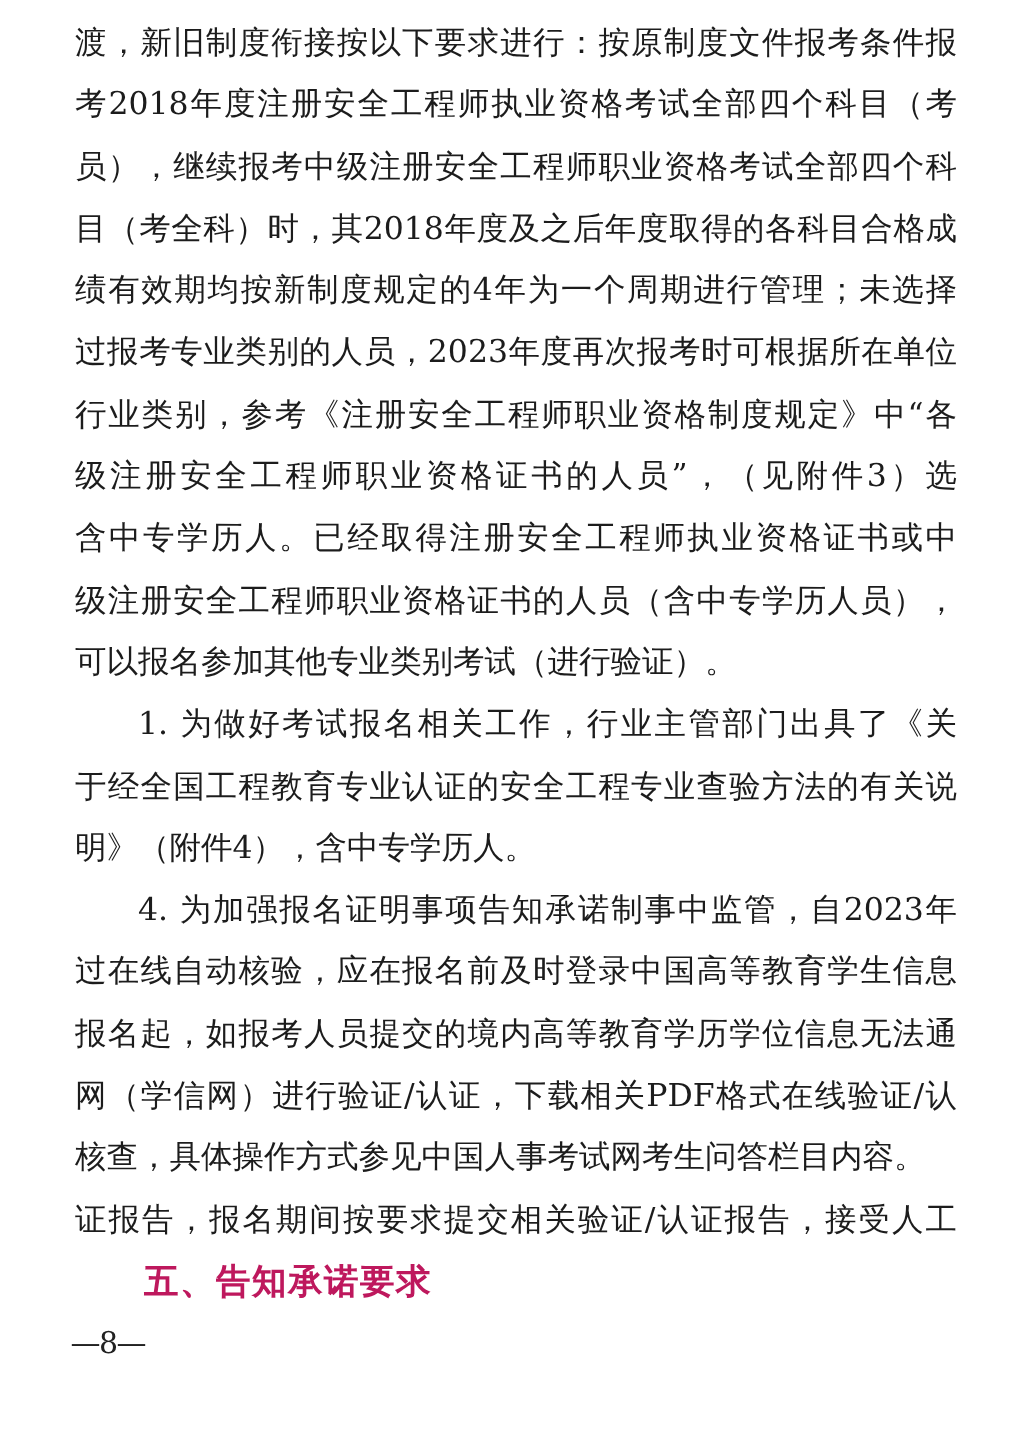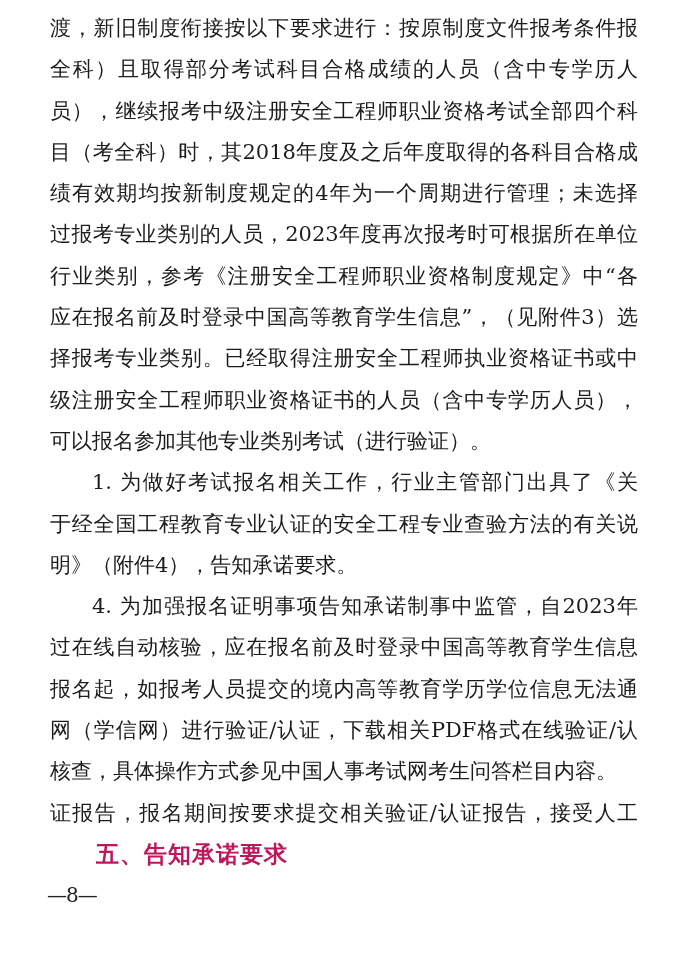"考2018年度注册安全工程师执业资格考试全部四个科目（考" div.line { html: none -> <div>考2018年度注册安全工程师执业资格考试全部四个科目（考</div> }
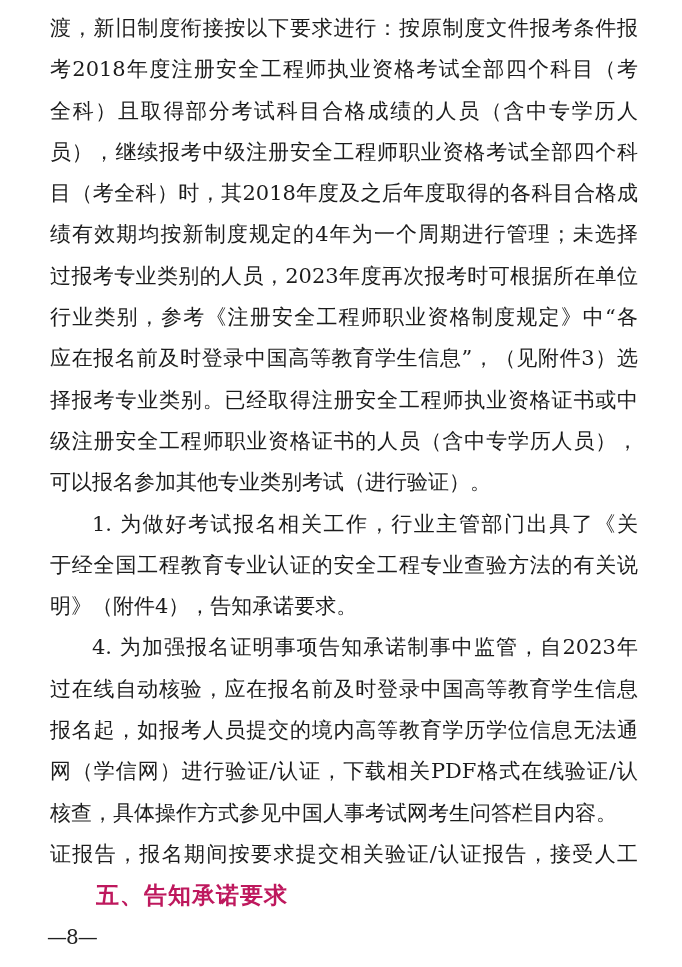"全科）且取得部分考试科目合格成绩的人员（含中专学历人" div.line { html: <div>全科）且取得部分考试科目合格成绩的人员（含中专学历人</div> -> none }
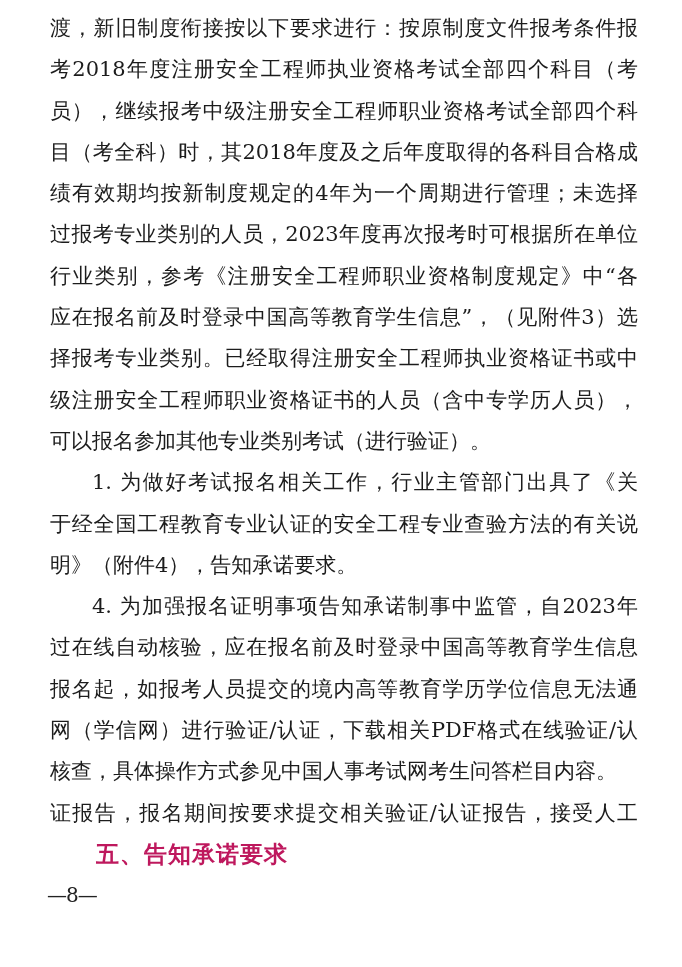"应在报名前及时登录中国高等教育学生信息”，（见附件3）选" div.line { text: 应在报名前及时登录中国高等教育学生信息 -> 级注册安全工程师职业资格证书的人员 }
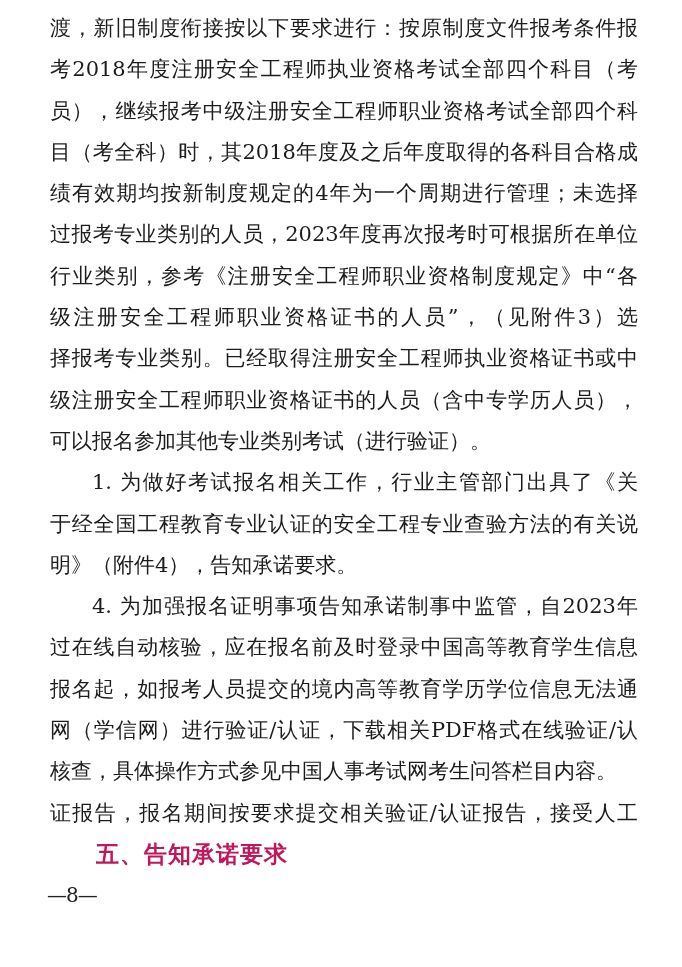"择报考专业类别。已经取得注册安全工程师执业资格证书或中" div.line { text: 择报考专业类别 -> 含中专学历人 }
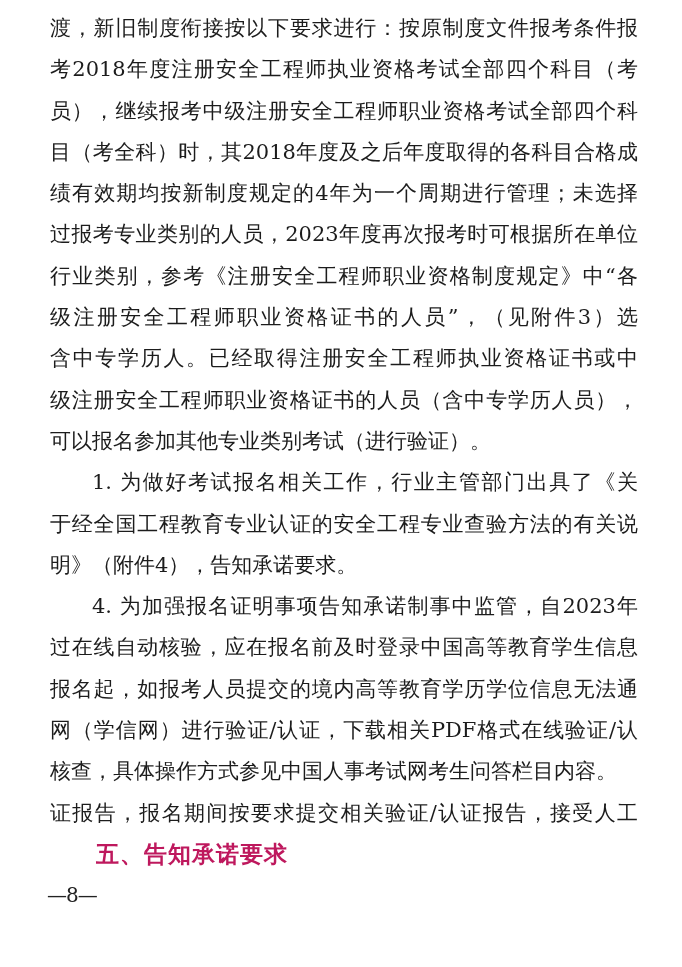"明》（附件4），告知承诺要求。" div.line { text: 告知承诺要求 -> 含中专学历人 }
